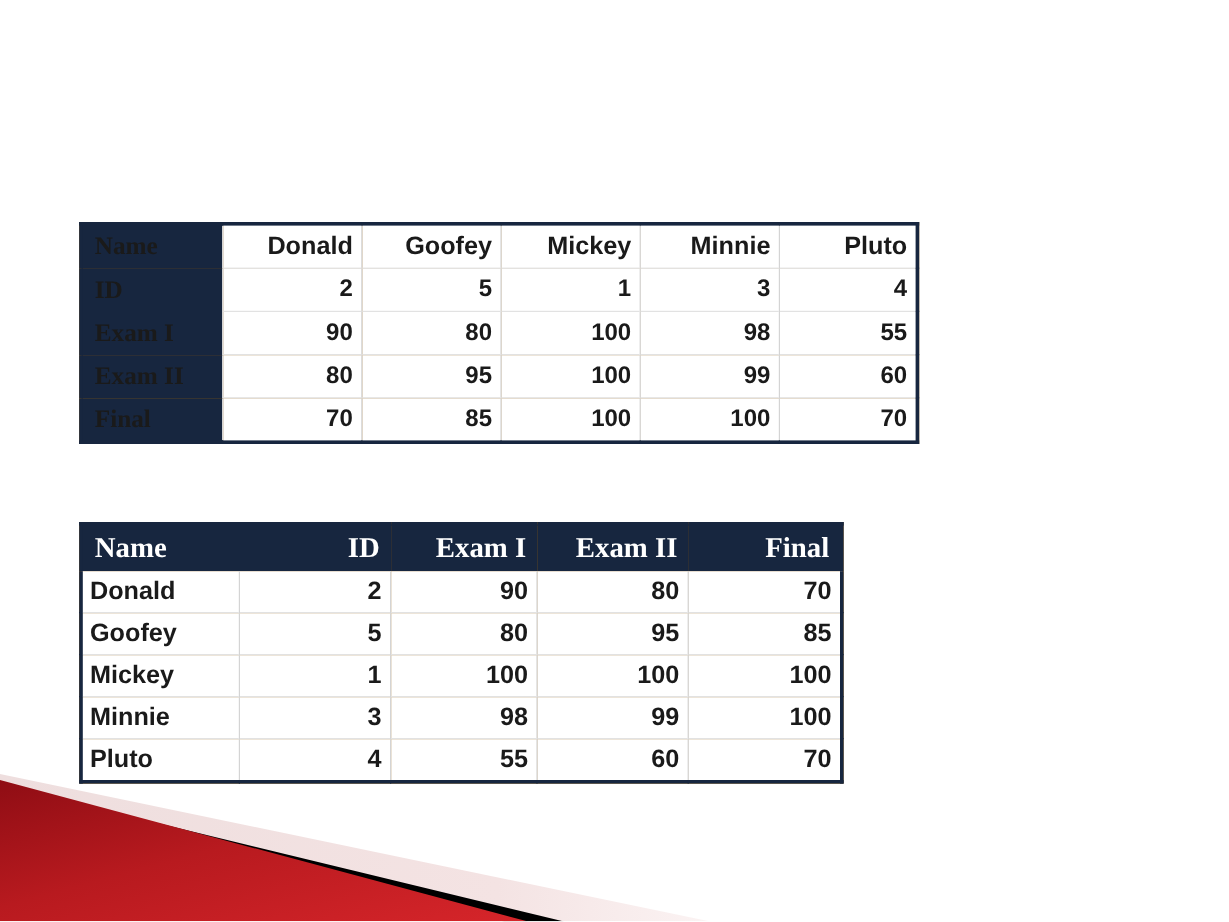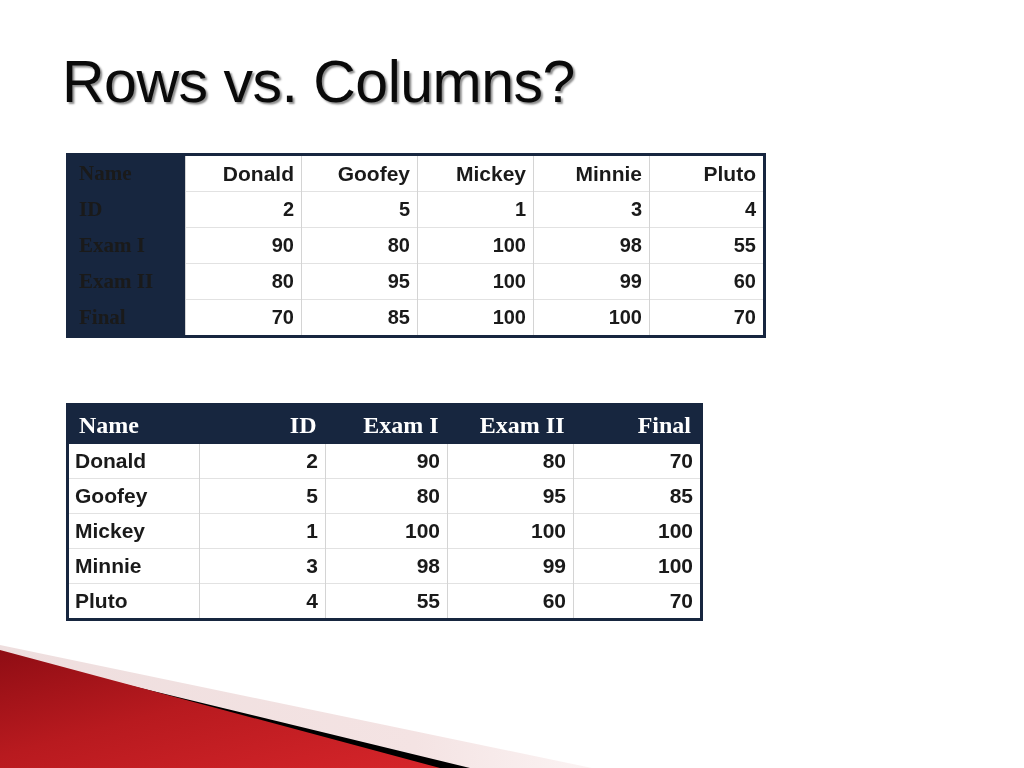"Rows vs. Columns?" div.slide-title { html: <div>Rows vs. Columns?</div> -> none }
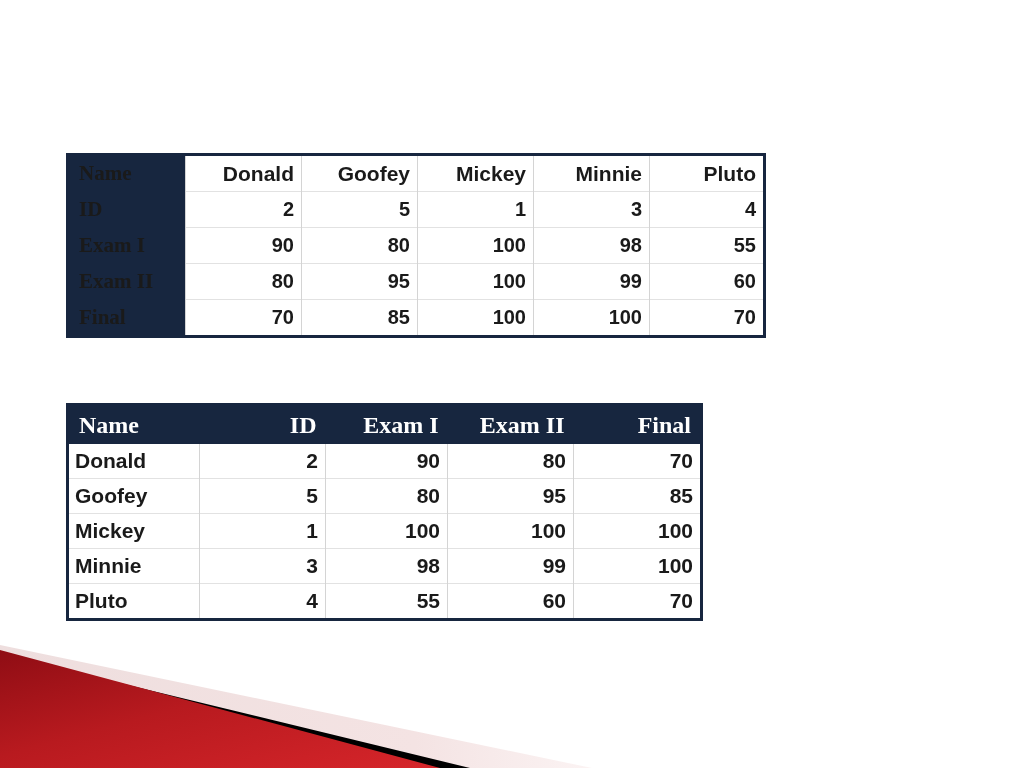"Name" .tbl { margin-top: none -> 32px }
